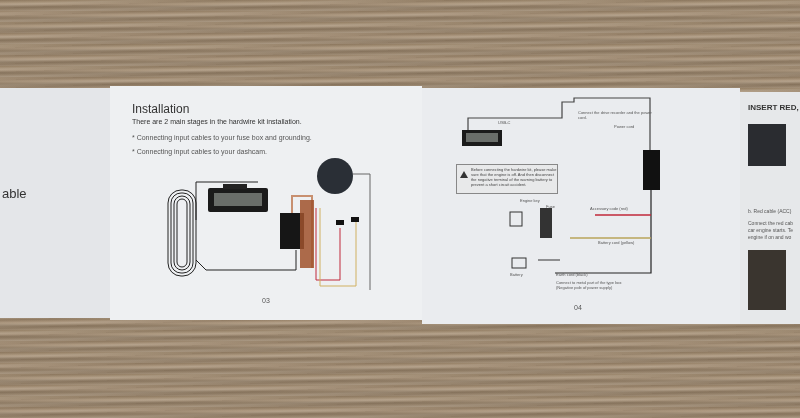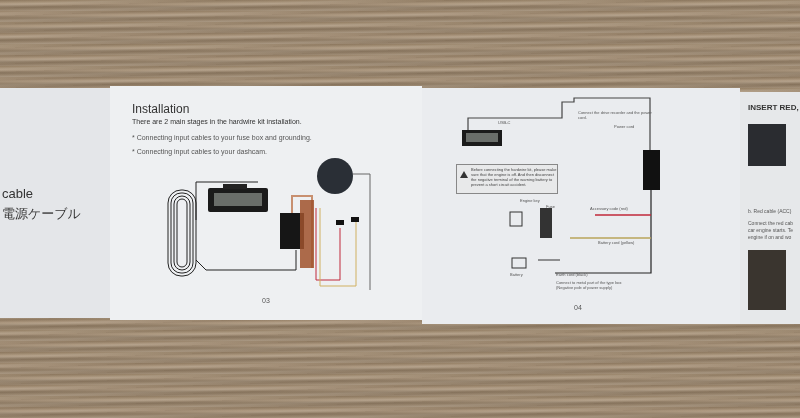"cable" div.cable-en { text: cable -> able }
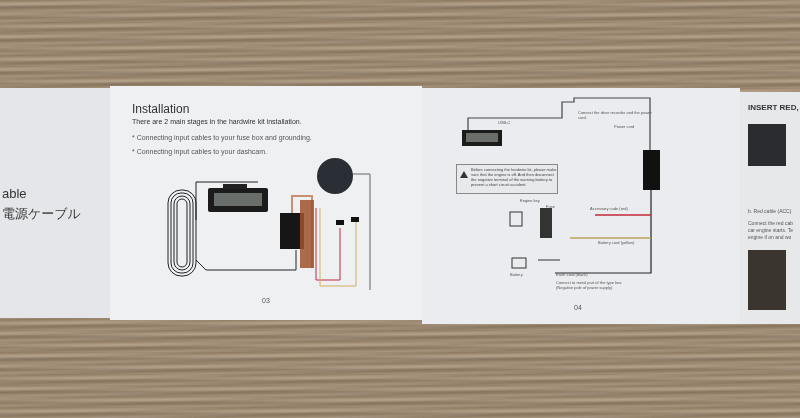"電源ケーブル" div.cable-jp { html: <div>電源ケーブル</div> -> none }
